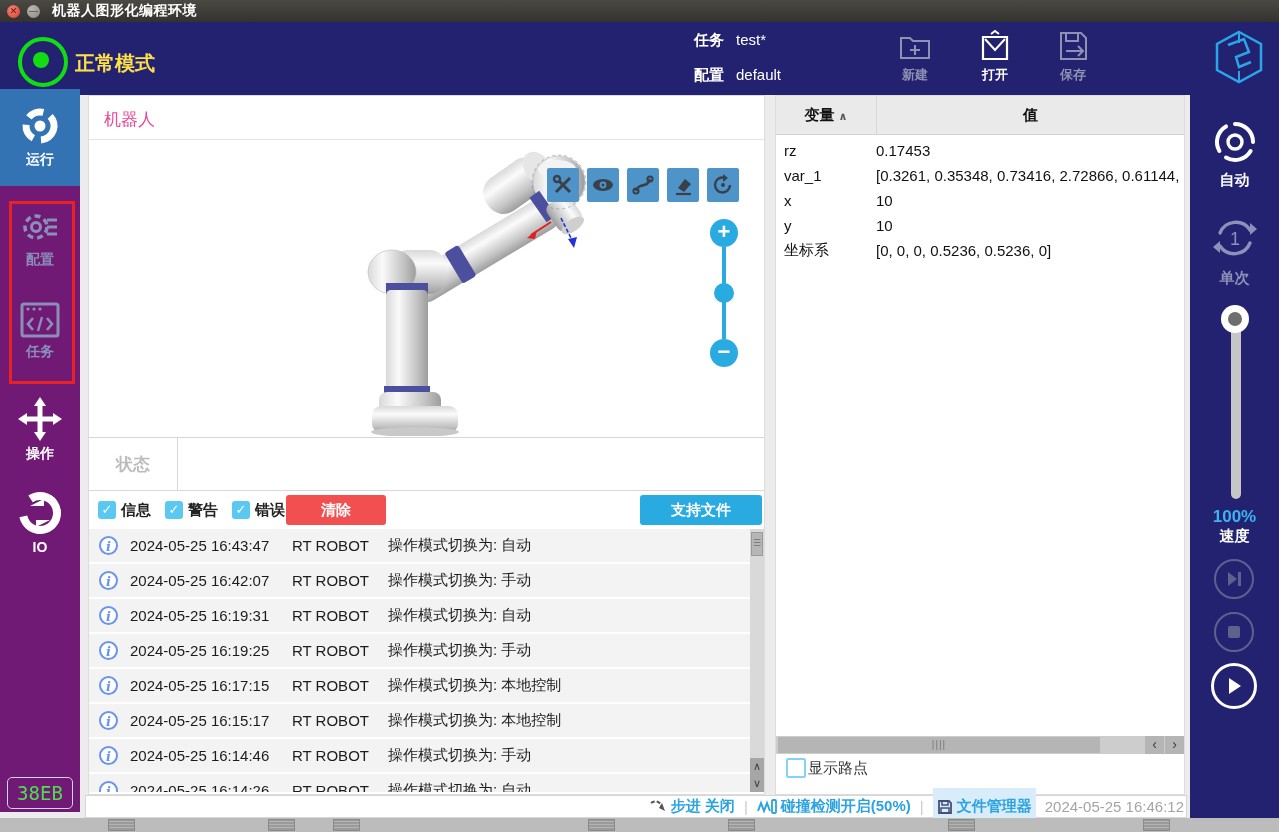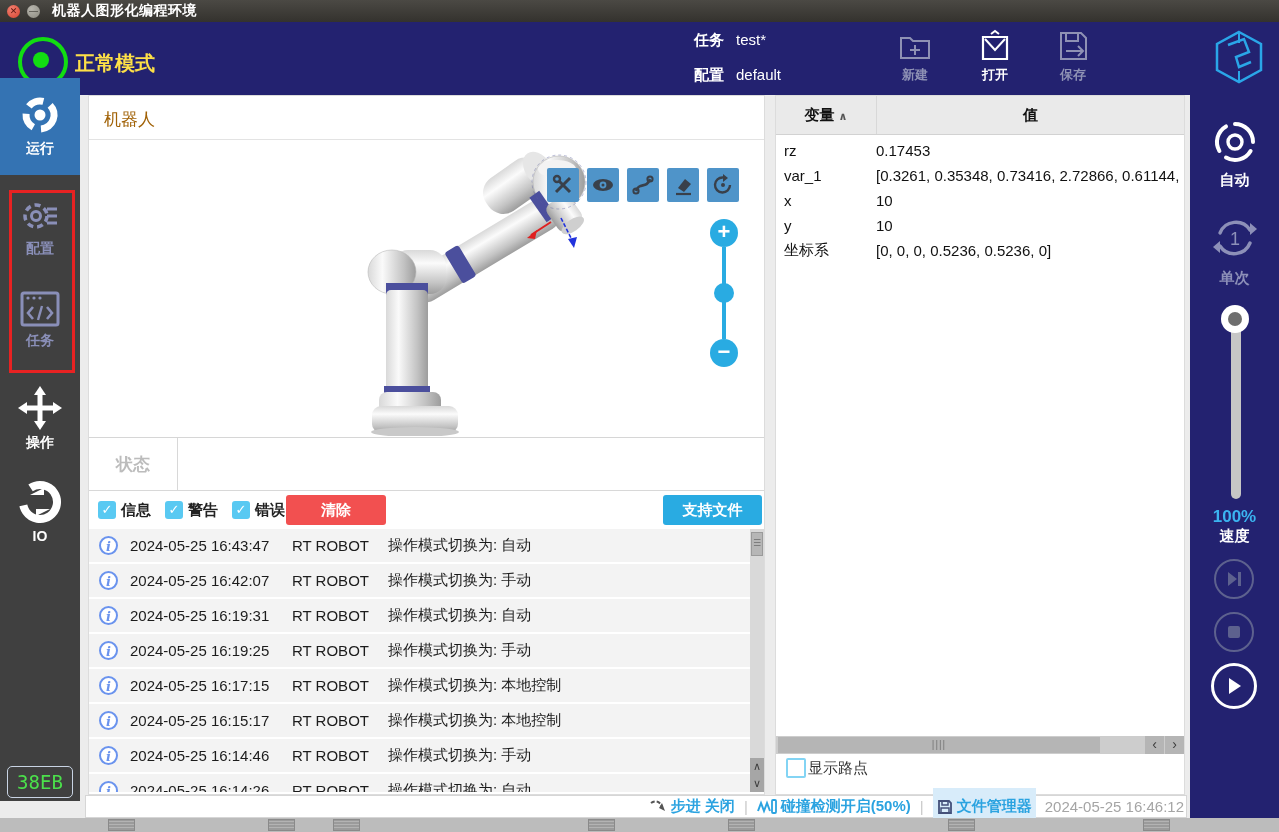"机器人" .rp-header { color: #a16207 -> #ec4899 }
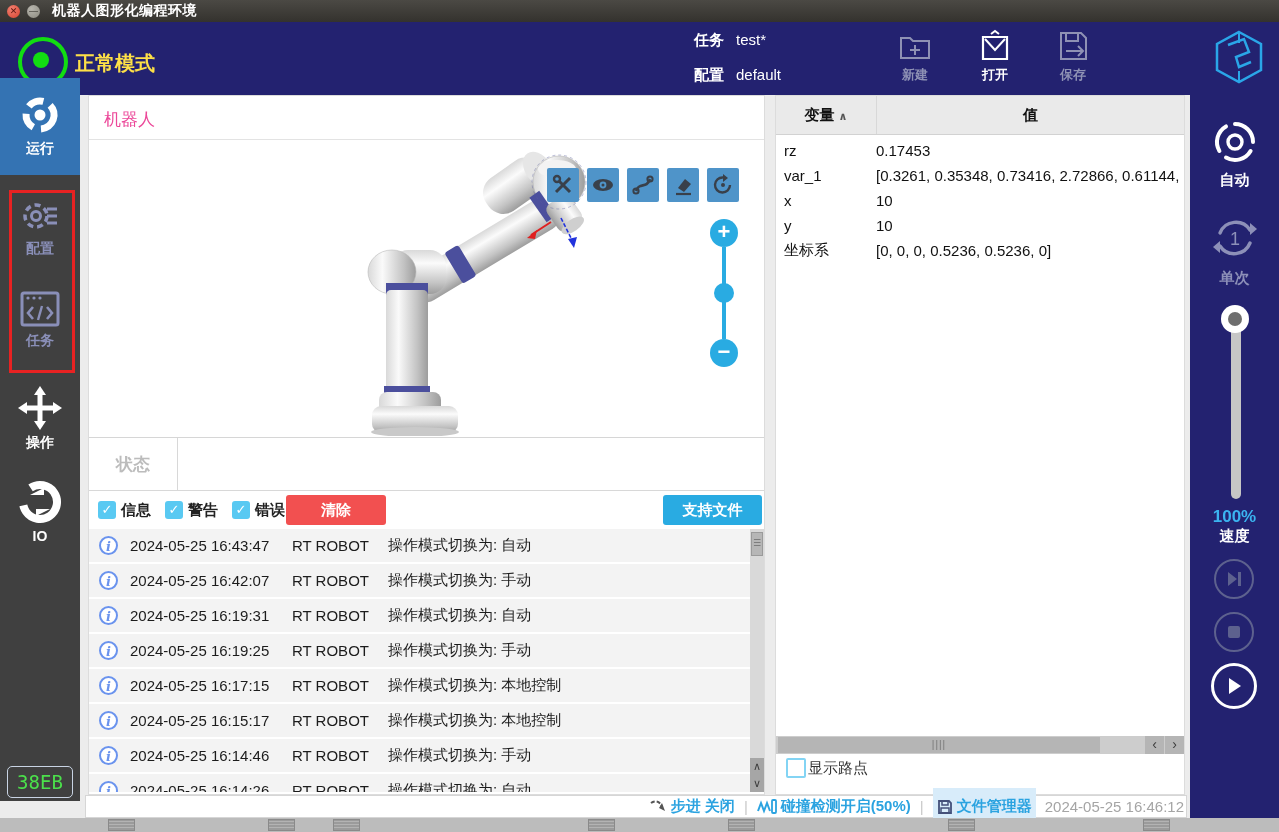"运行" .lsidebar { background: #404040 -> #701a75; top: 78px -> 89px }
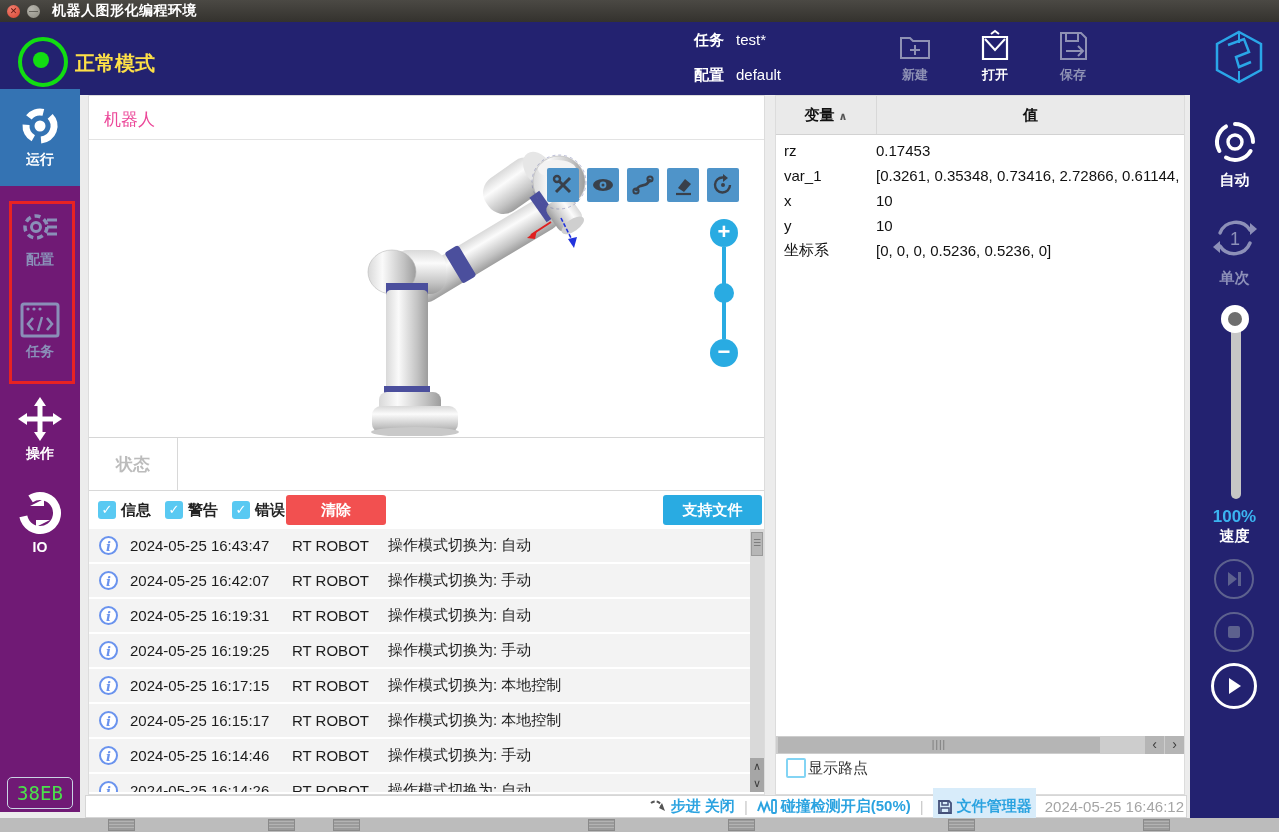"支持文件" .btn-support { width: 99px -> 122px }
